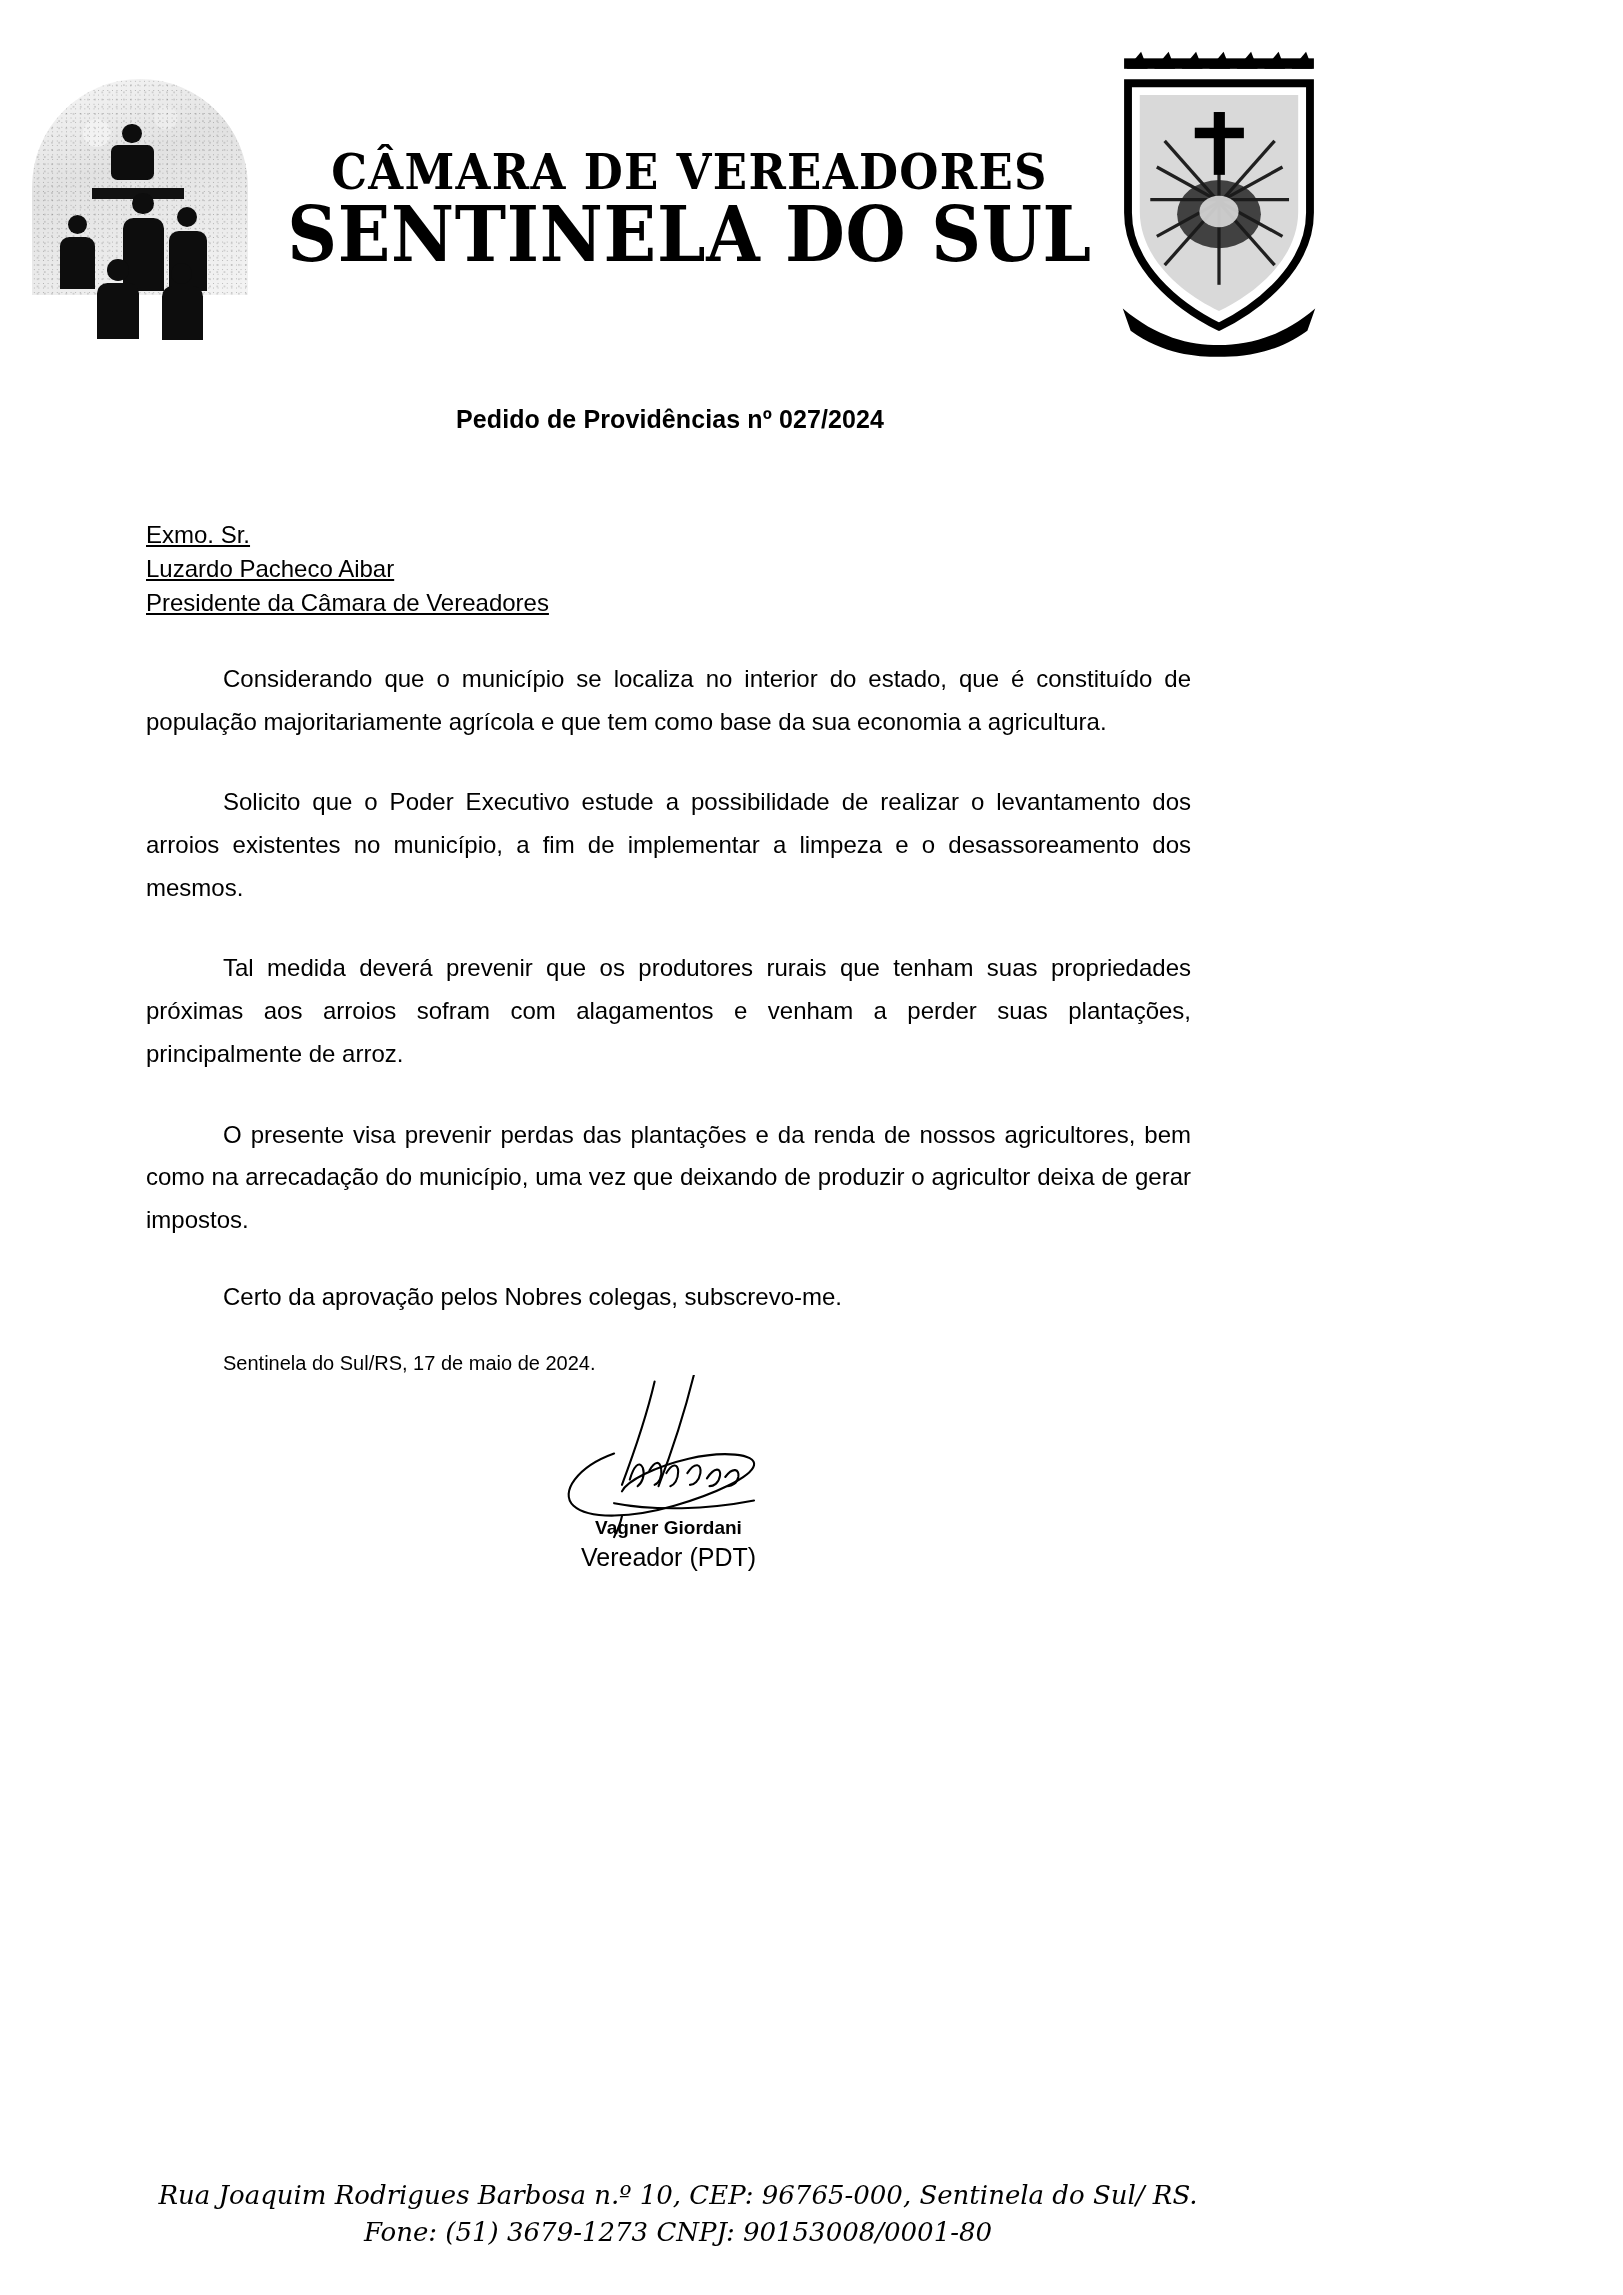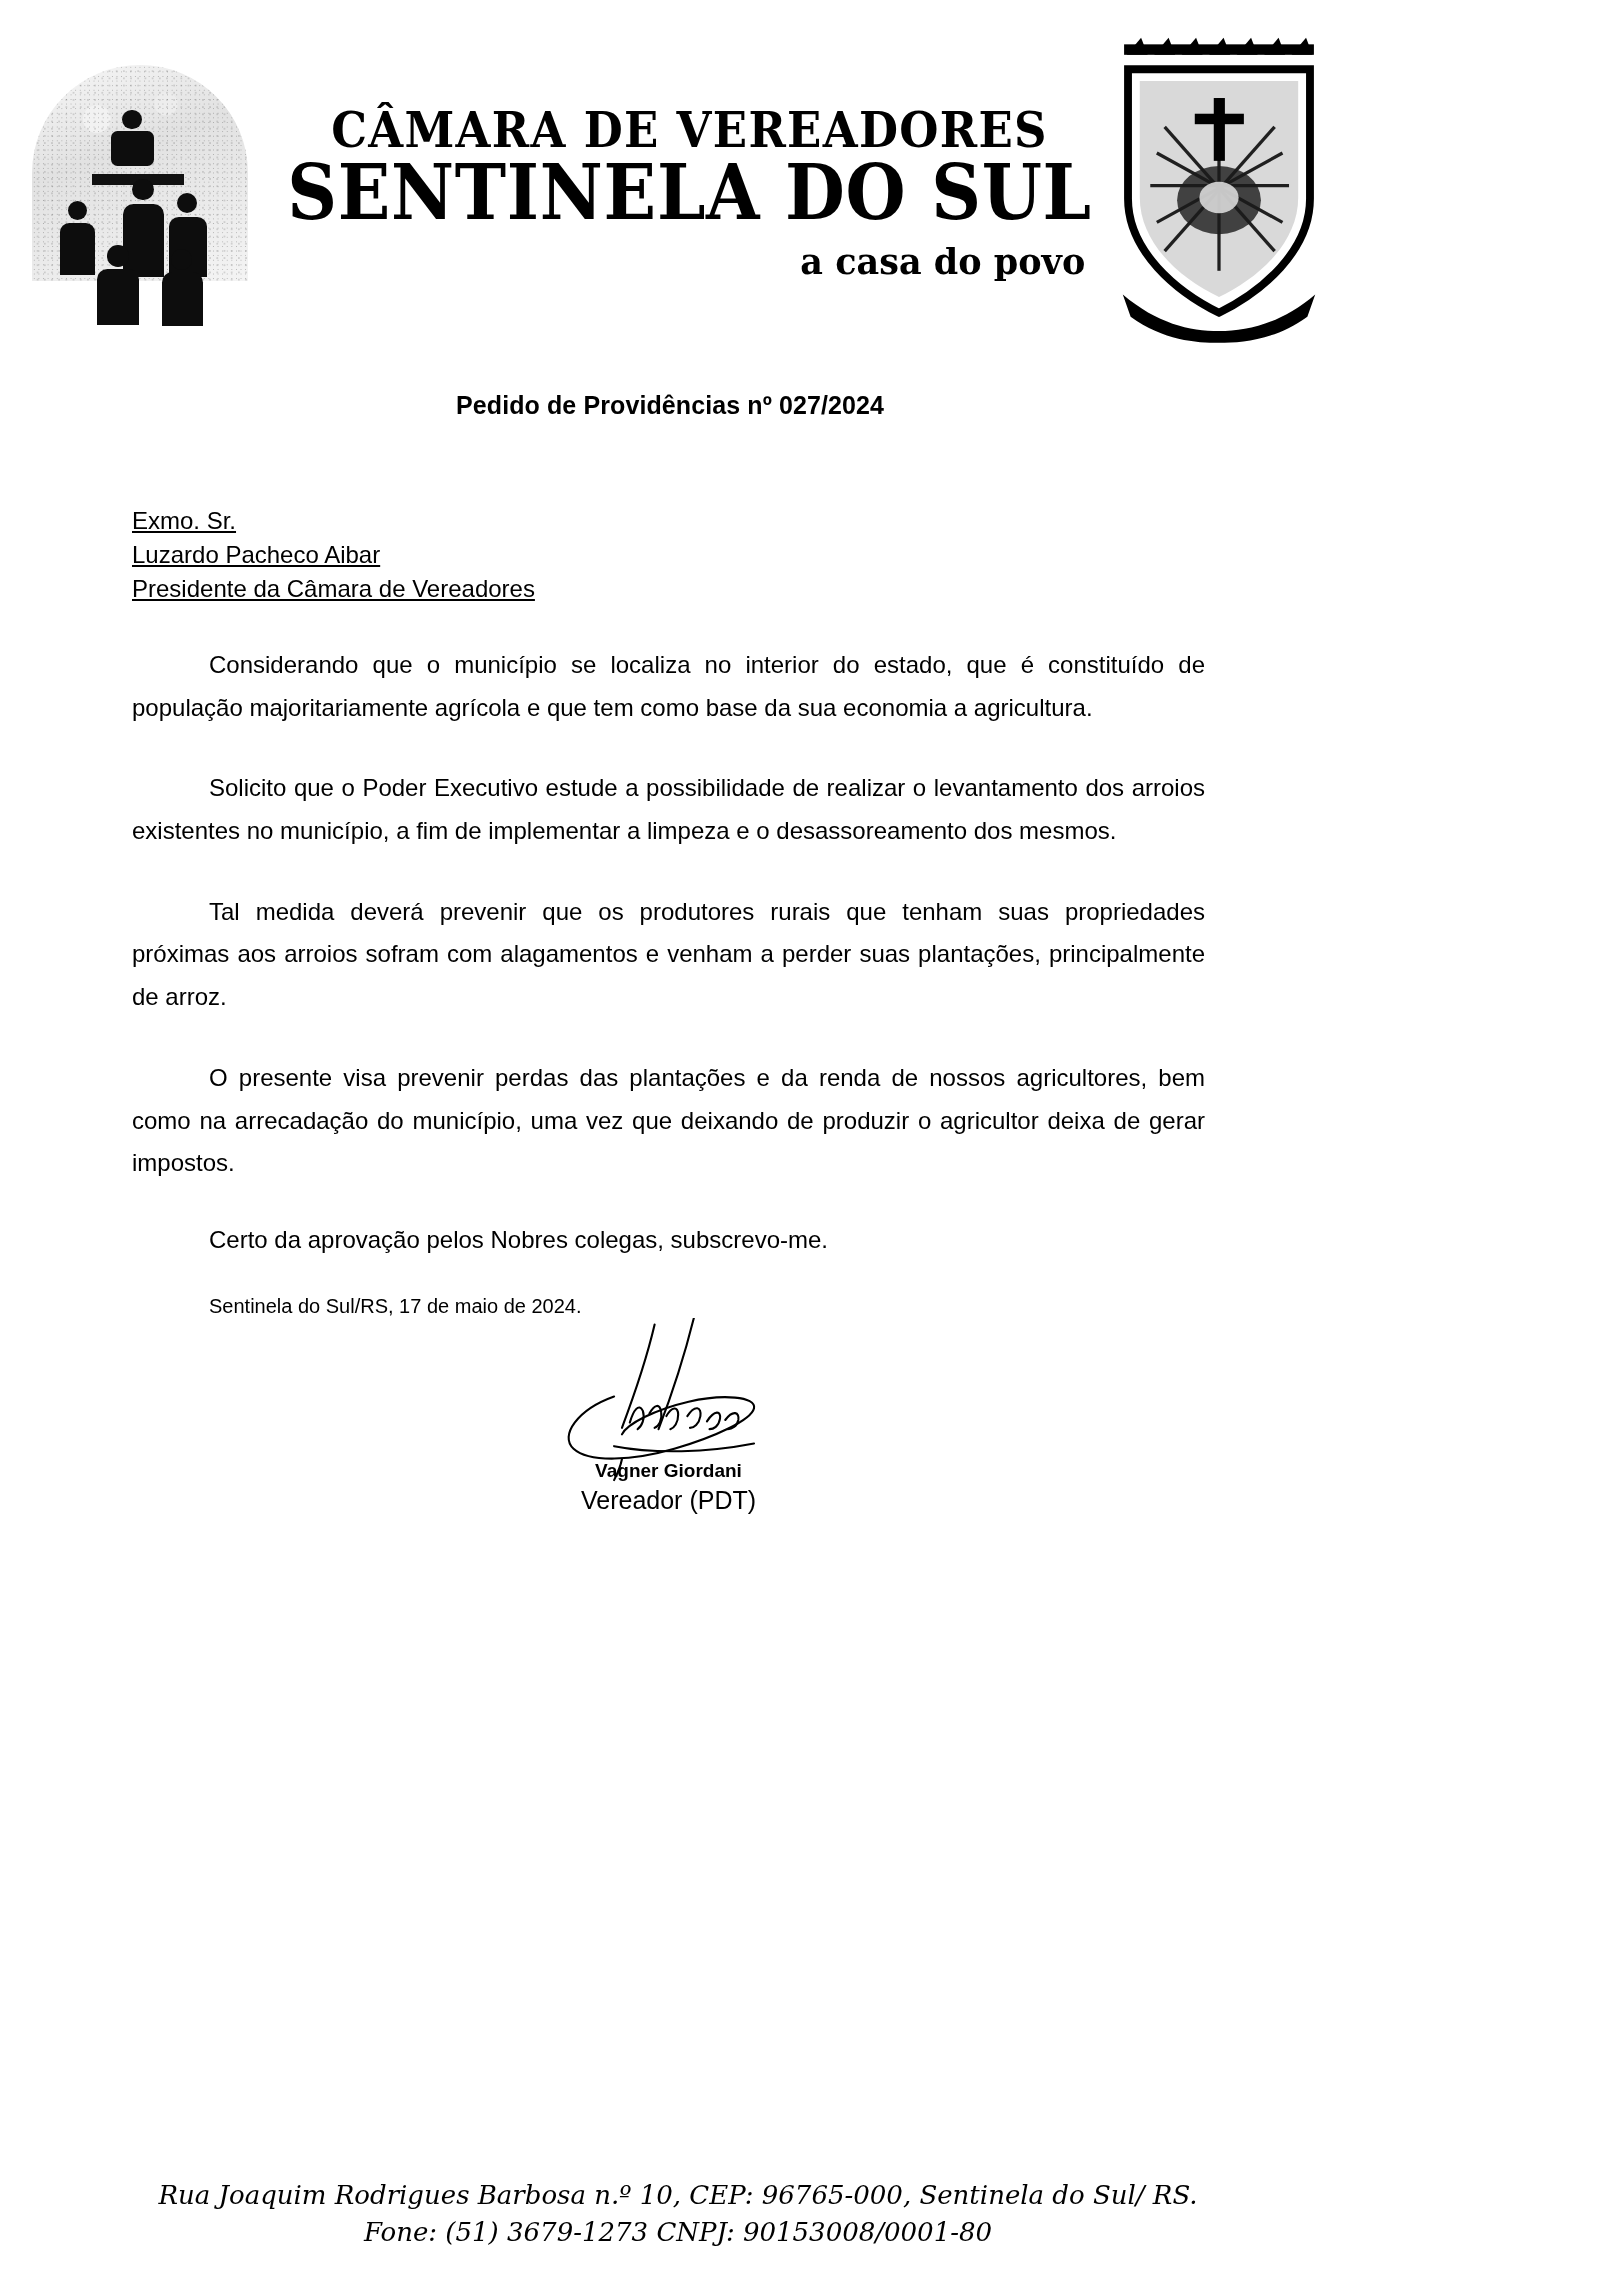"CÂMARA DE VEREADORES" .page { padding: 4px -> 18px }
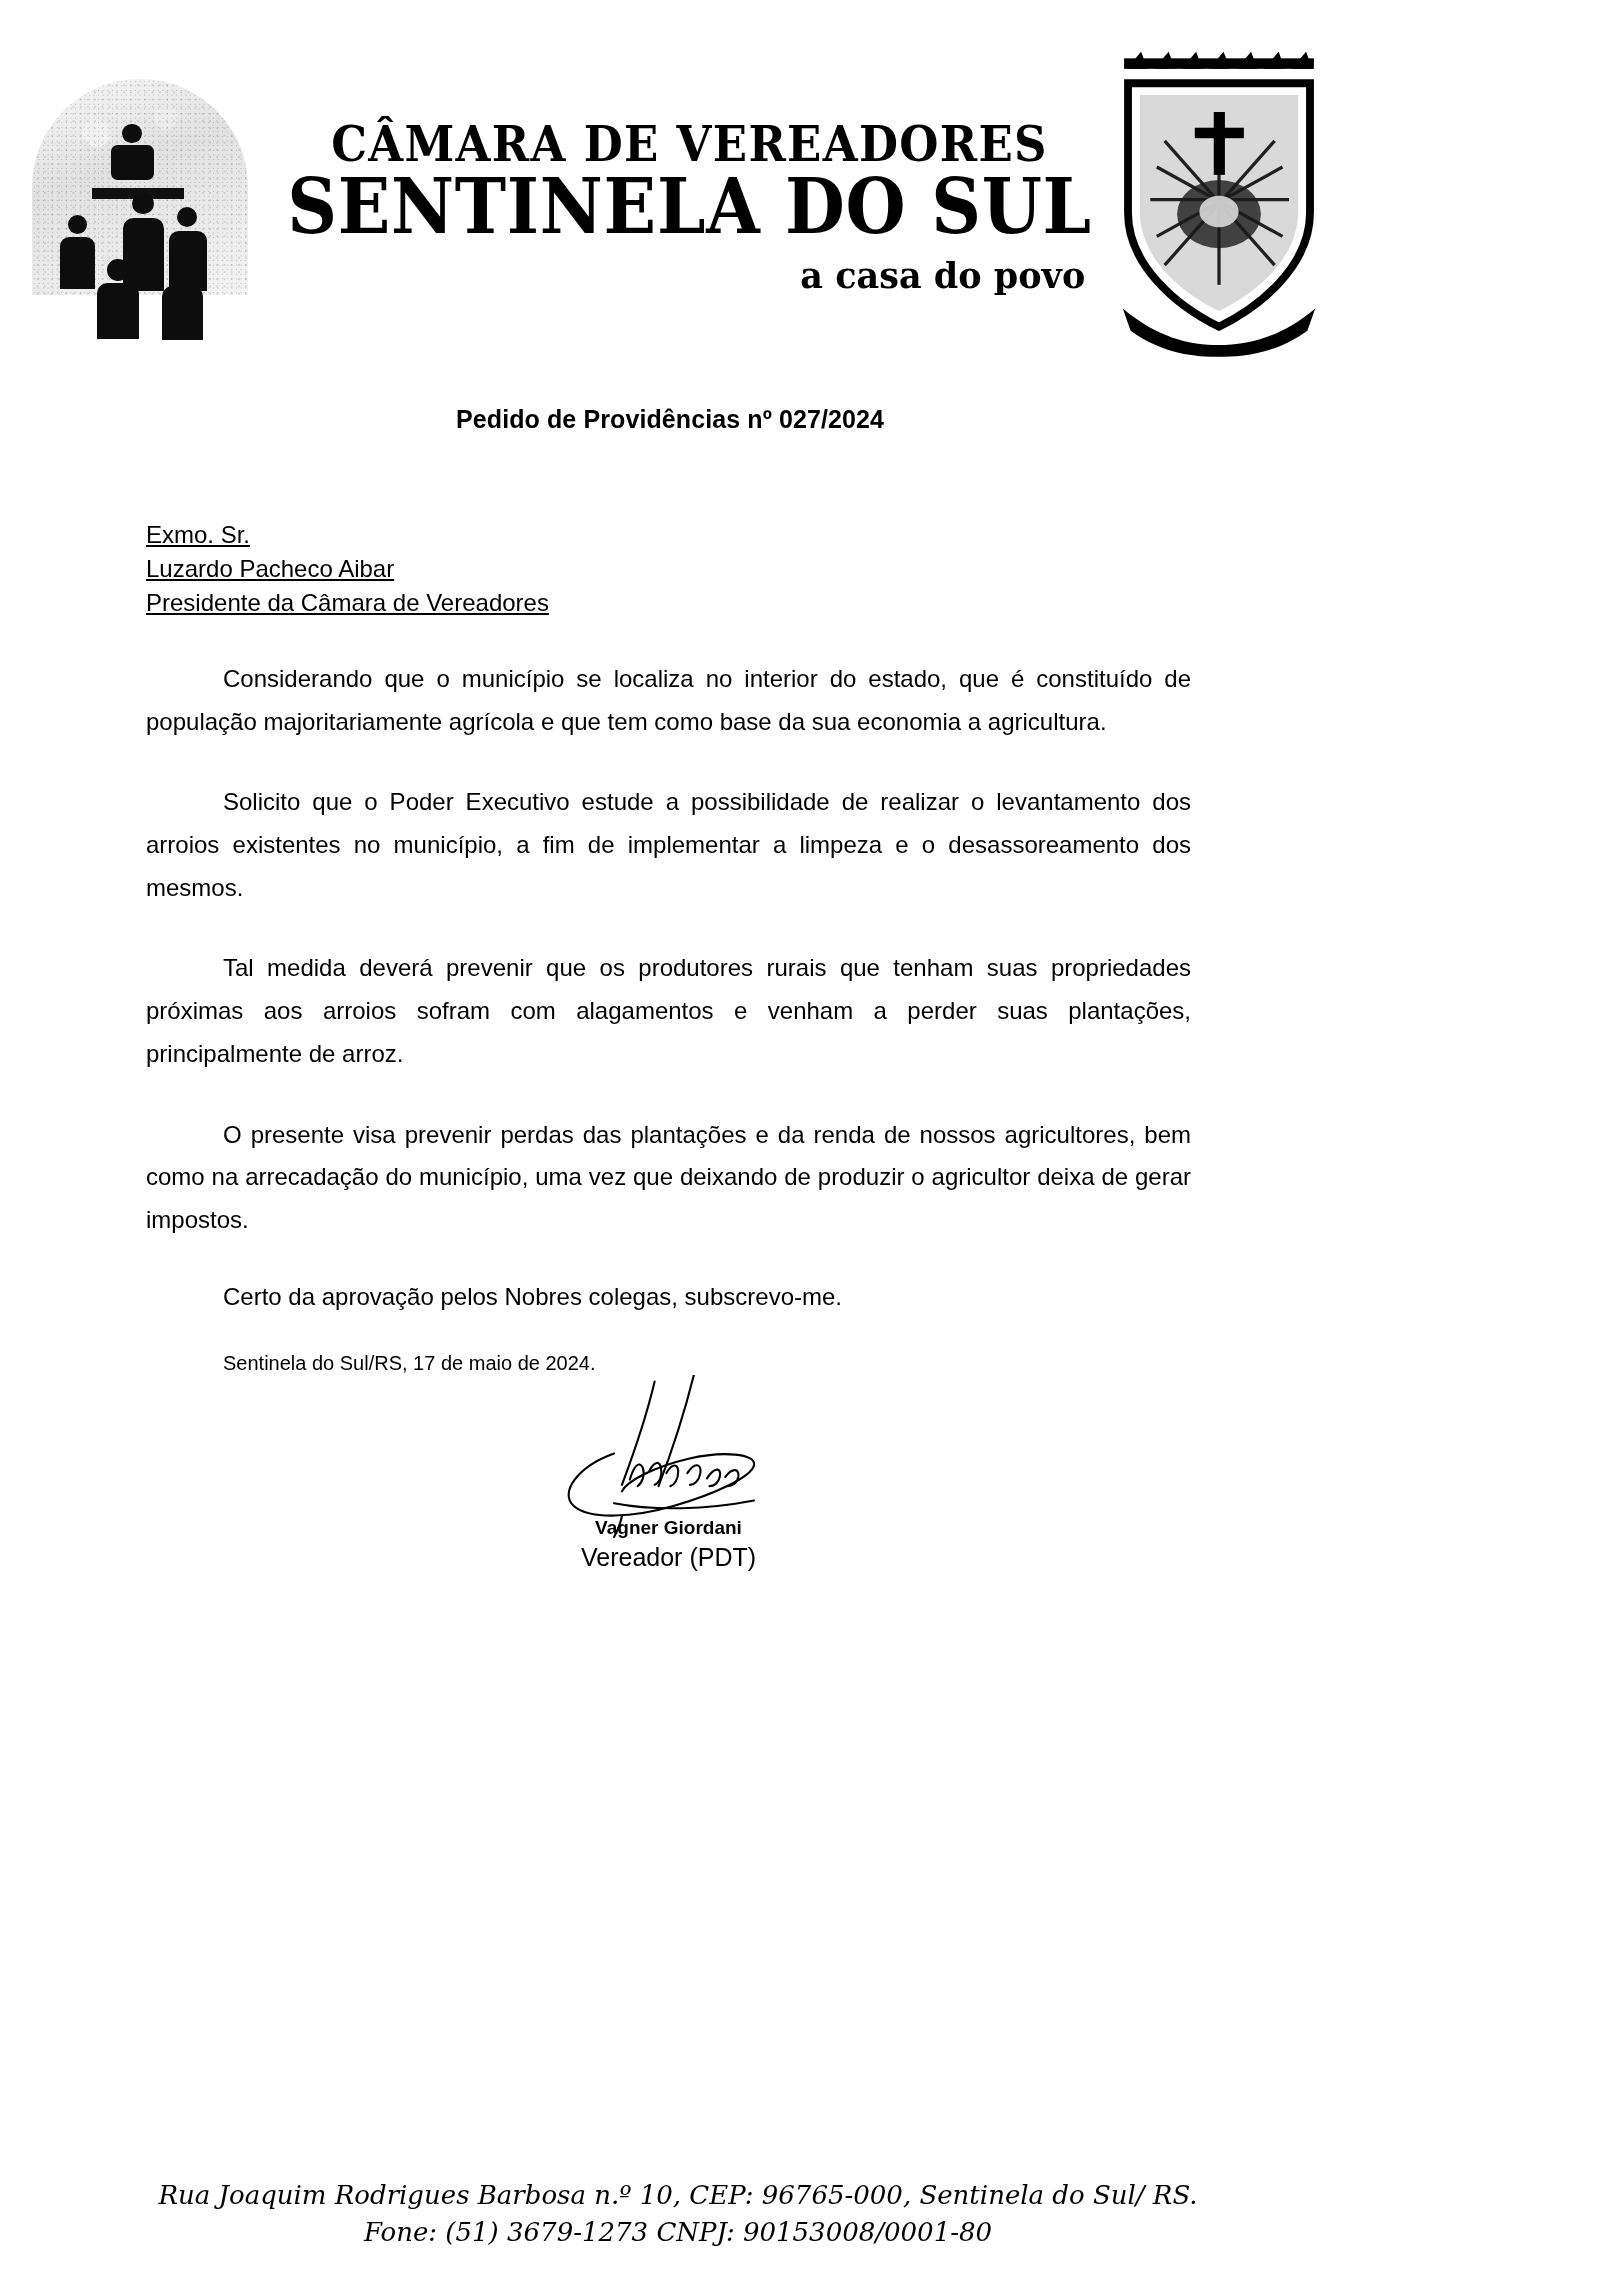"a casa do povo" div.t-line3 { html: <div>a casa do povo</div> -> none }
